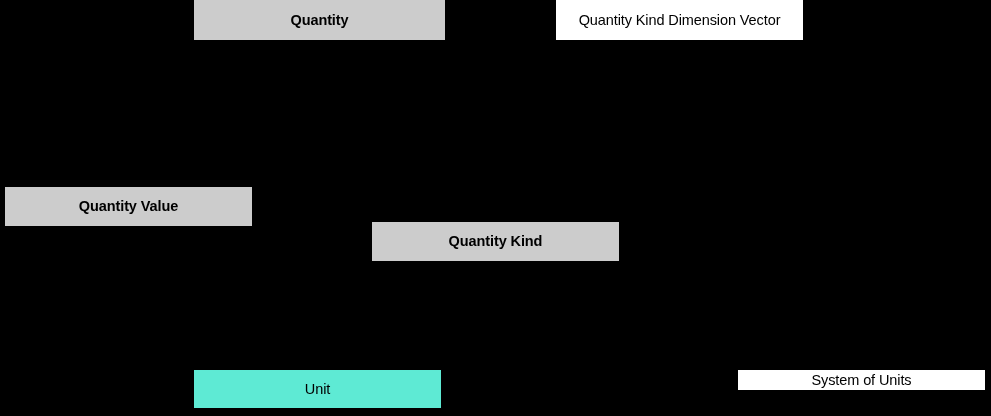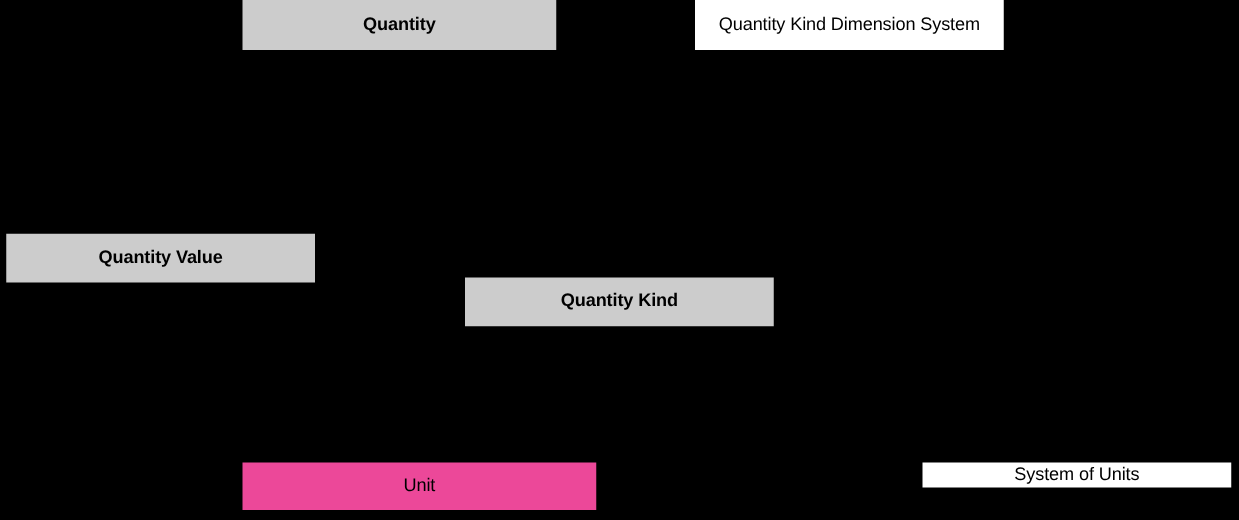"Quantity Kind Dimension System" span.node-label { text: System -> Vector }
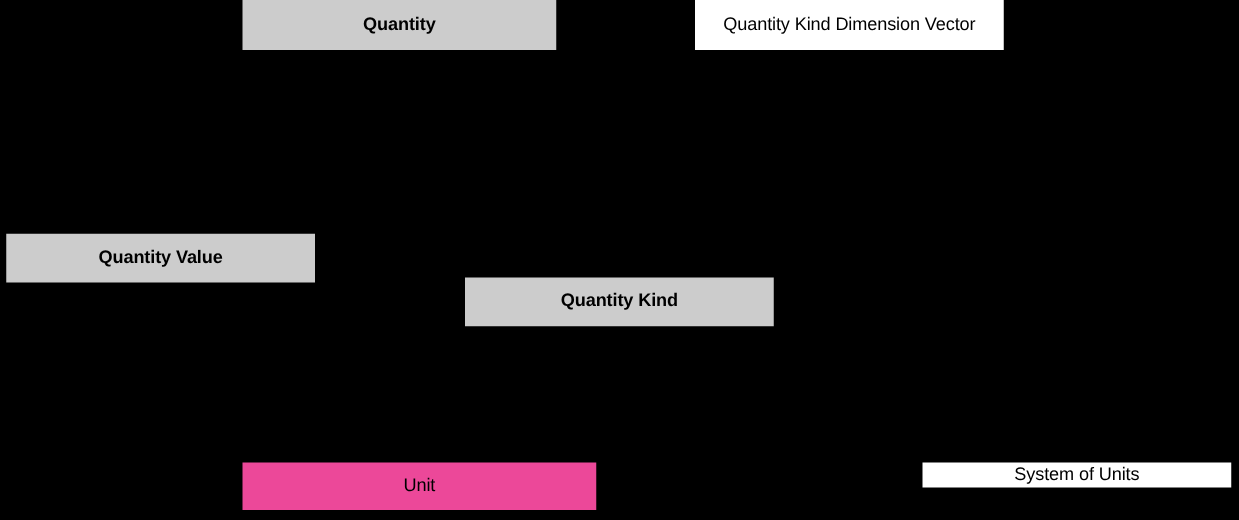"Unit" div.node-box { background: #ec4899 -> #5eead4; width: 283px -> 247px }
